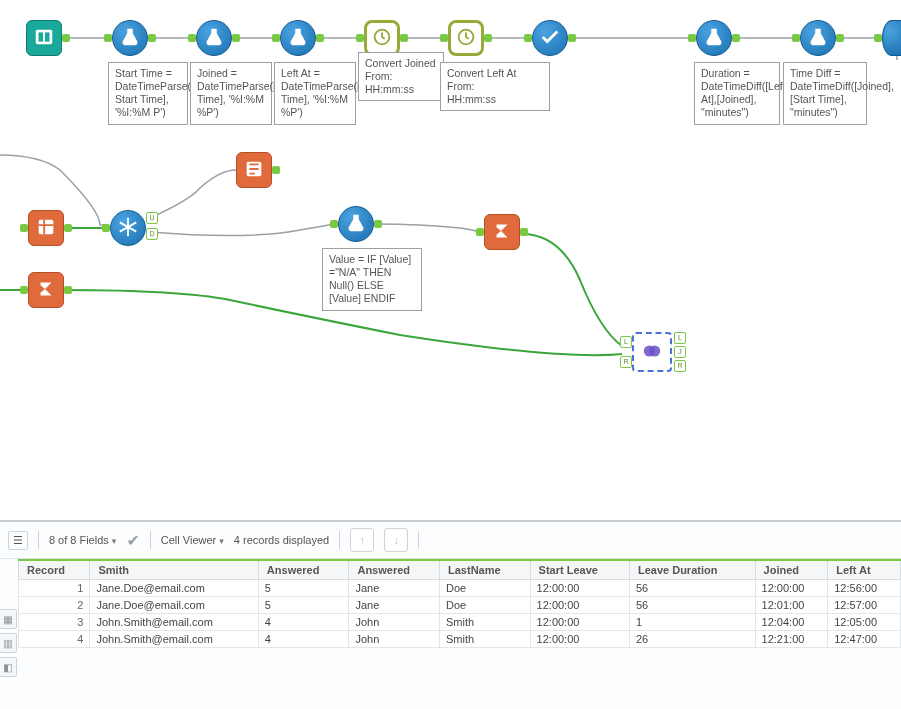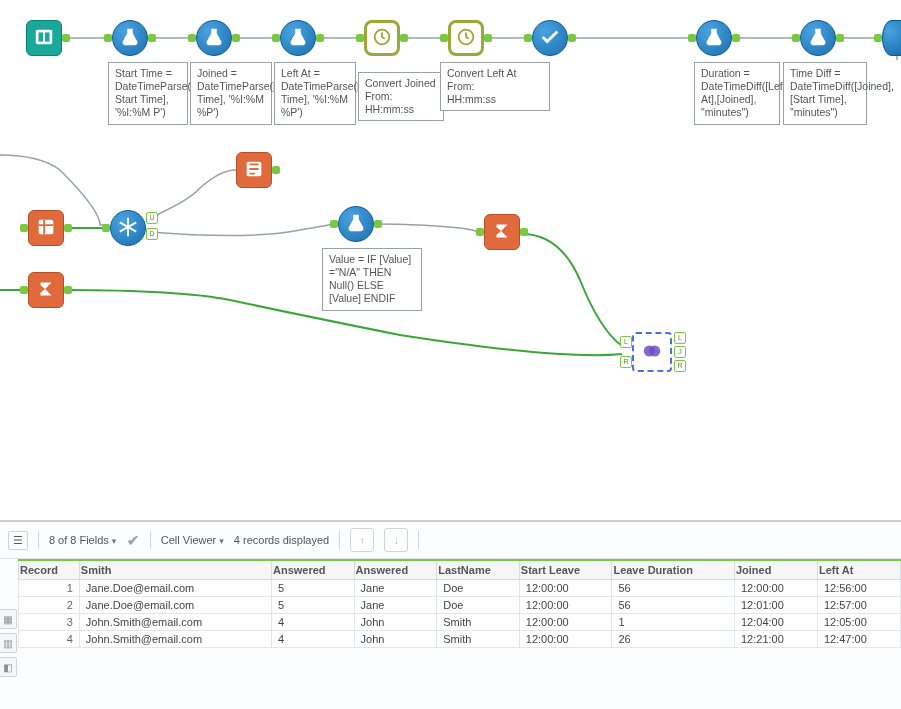"Convert Joined From:" div.annot { top: 72px -> 52px }
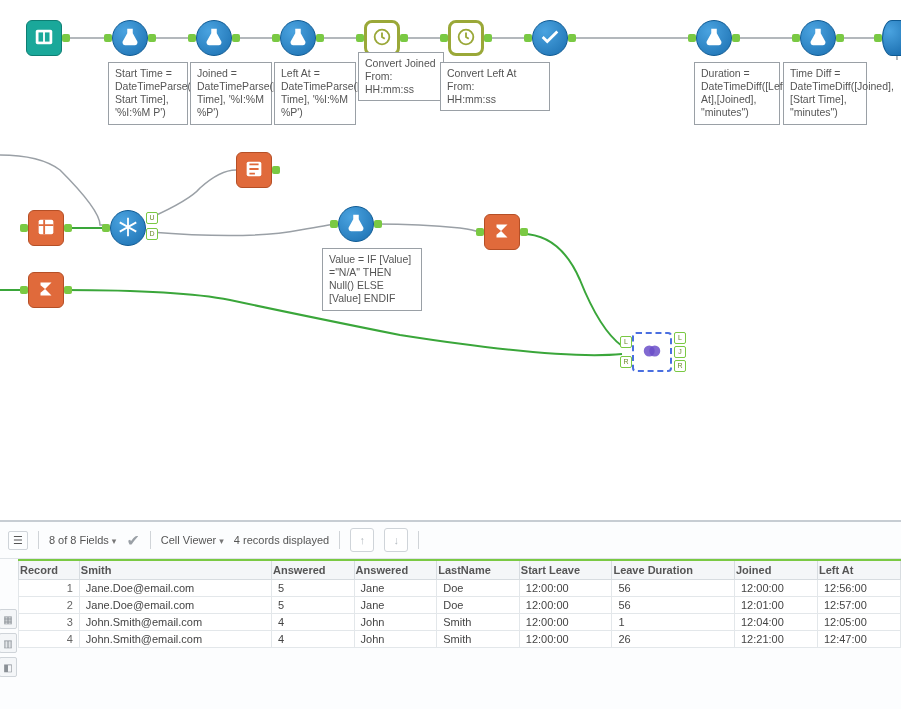"Record" table.grid th { padding: 3px 1px -> 3px 8px }
